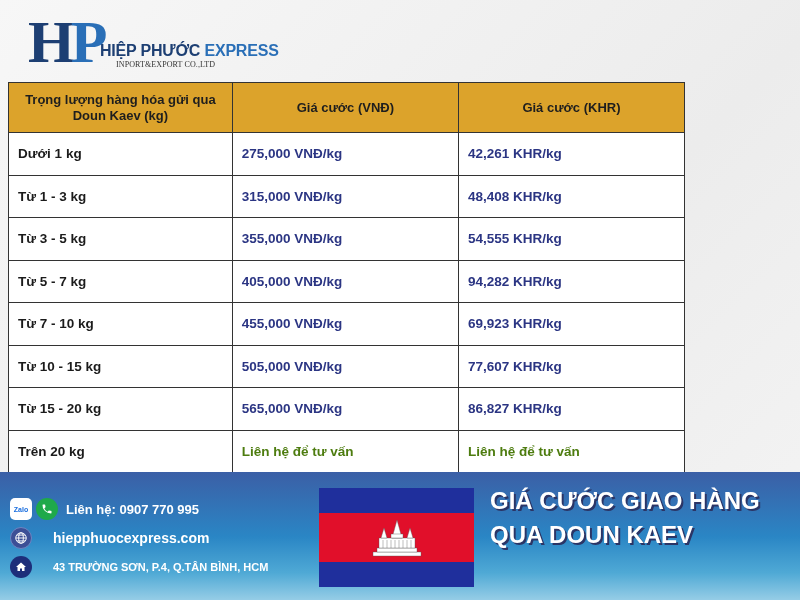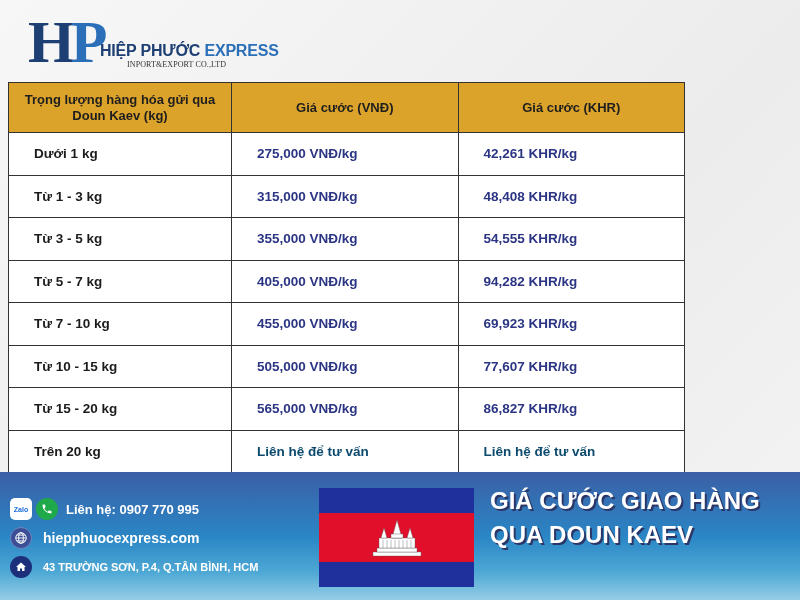"INPORT&EXPORT CO.,LTD" .logo-sub { left: 103px -> 92px }
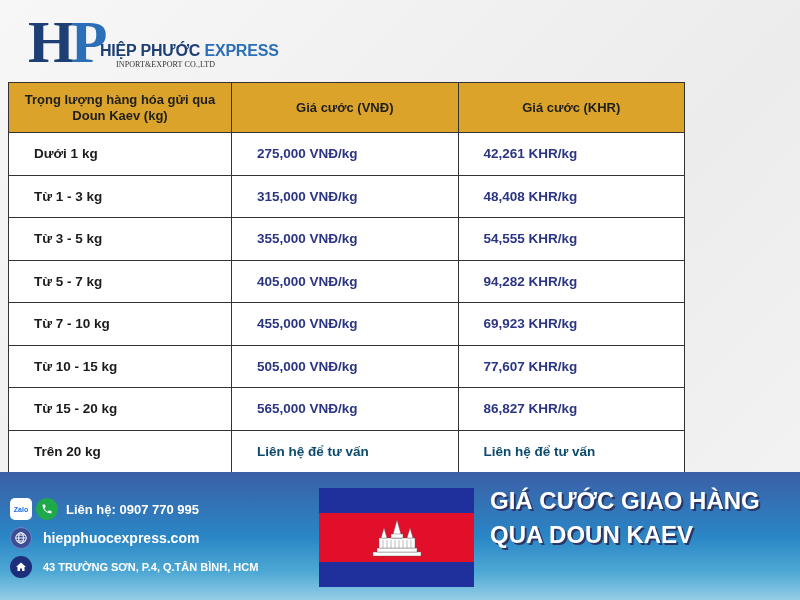"Dưới 1 kg" table.rates td { padding: 0 25px -> 0 9px }
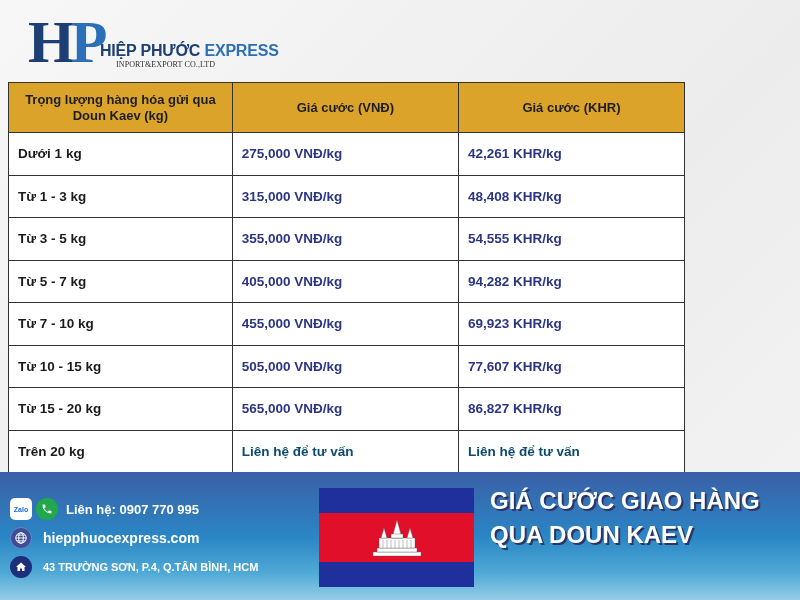"Liên hệ để tư vấn" table.rates td.contact { color: #0c4a6e -> #4d7c0f }
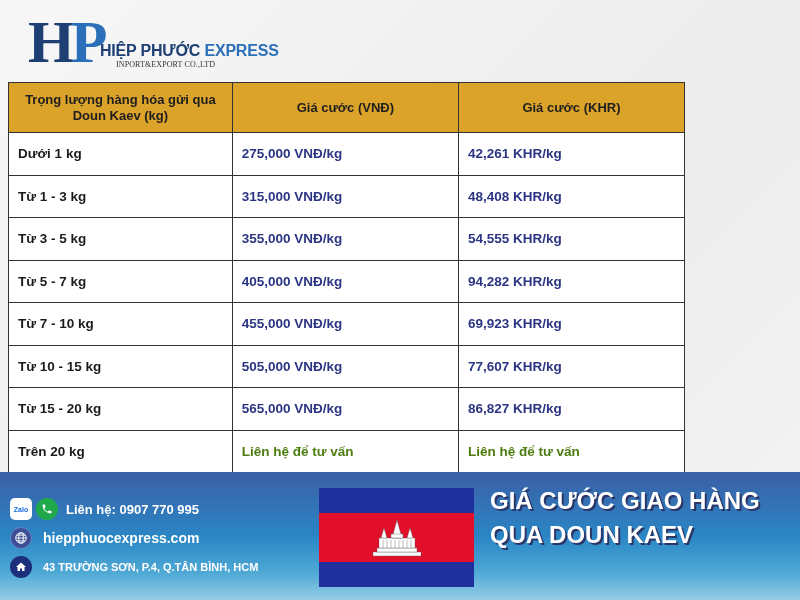"hiepphuocexpress.com" .row2 .txt, .row3 .txt { margin-left: 11px -> 21px }
